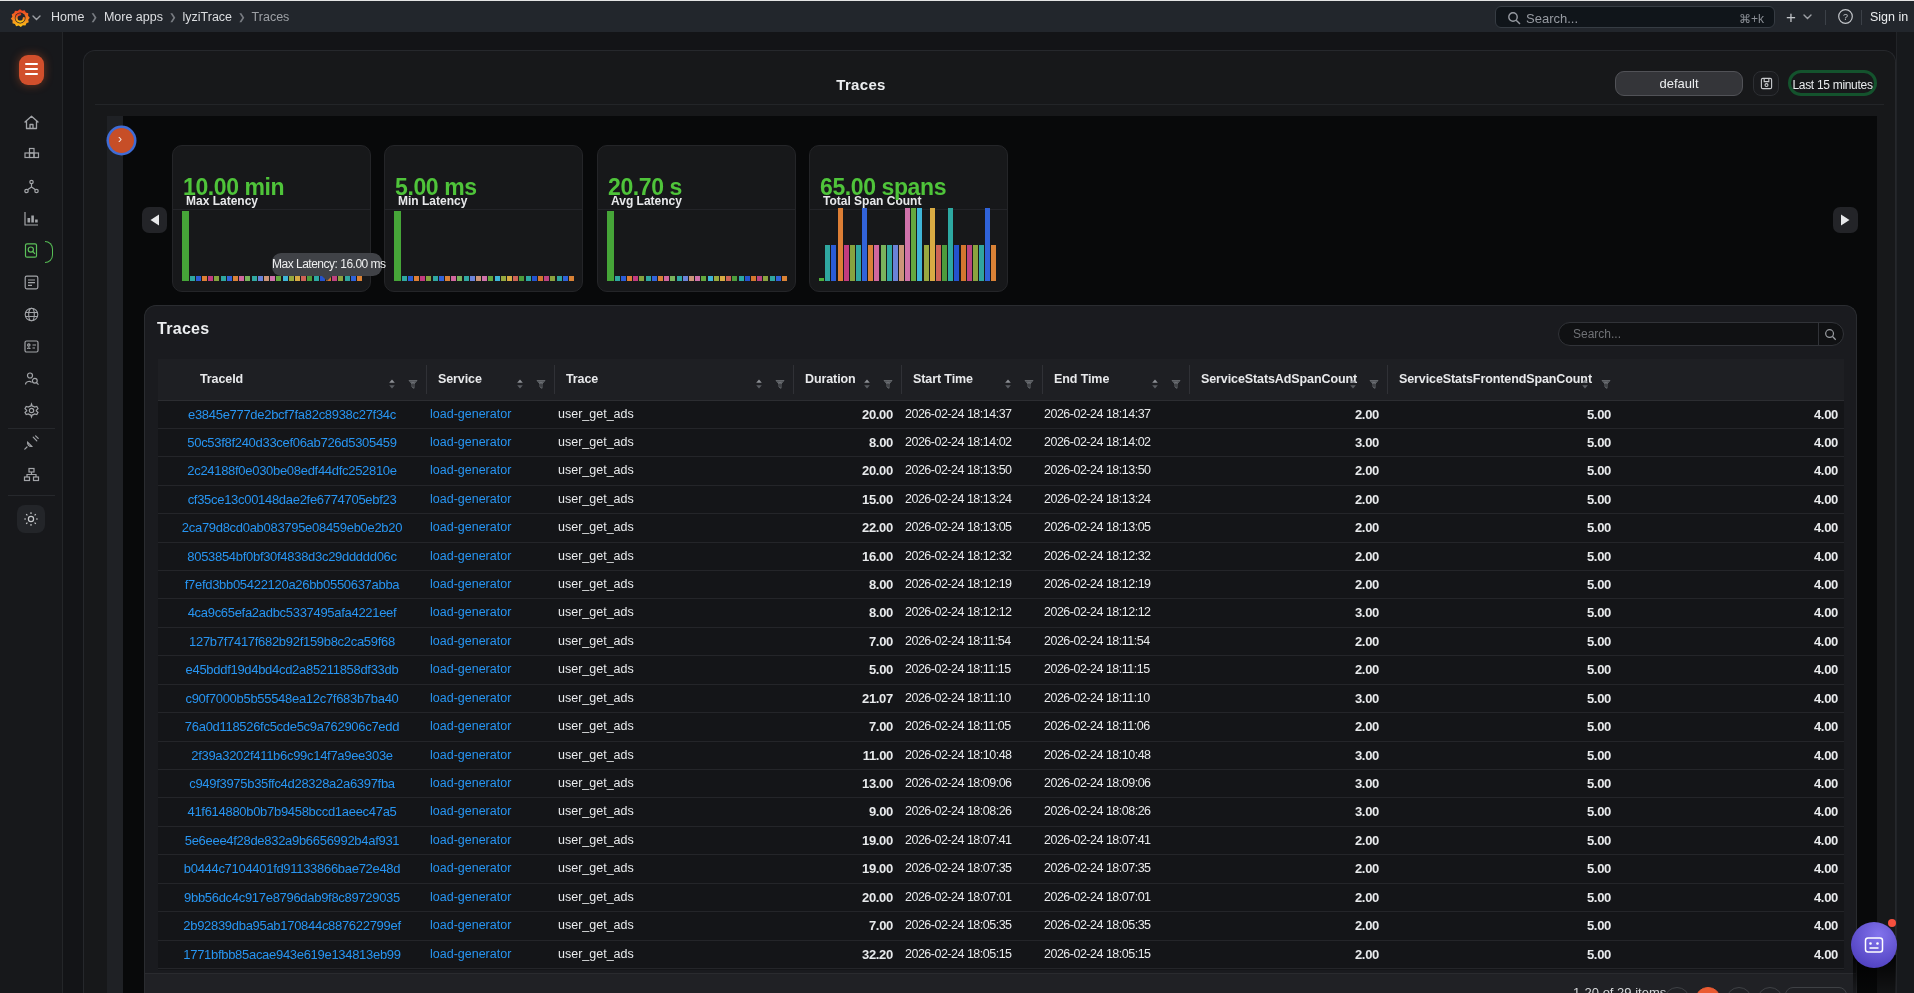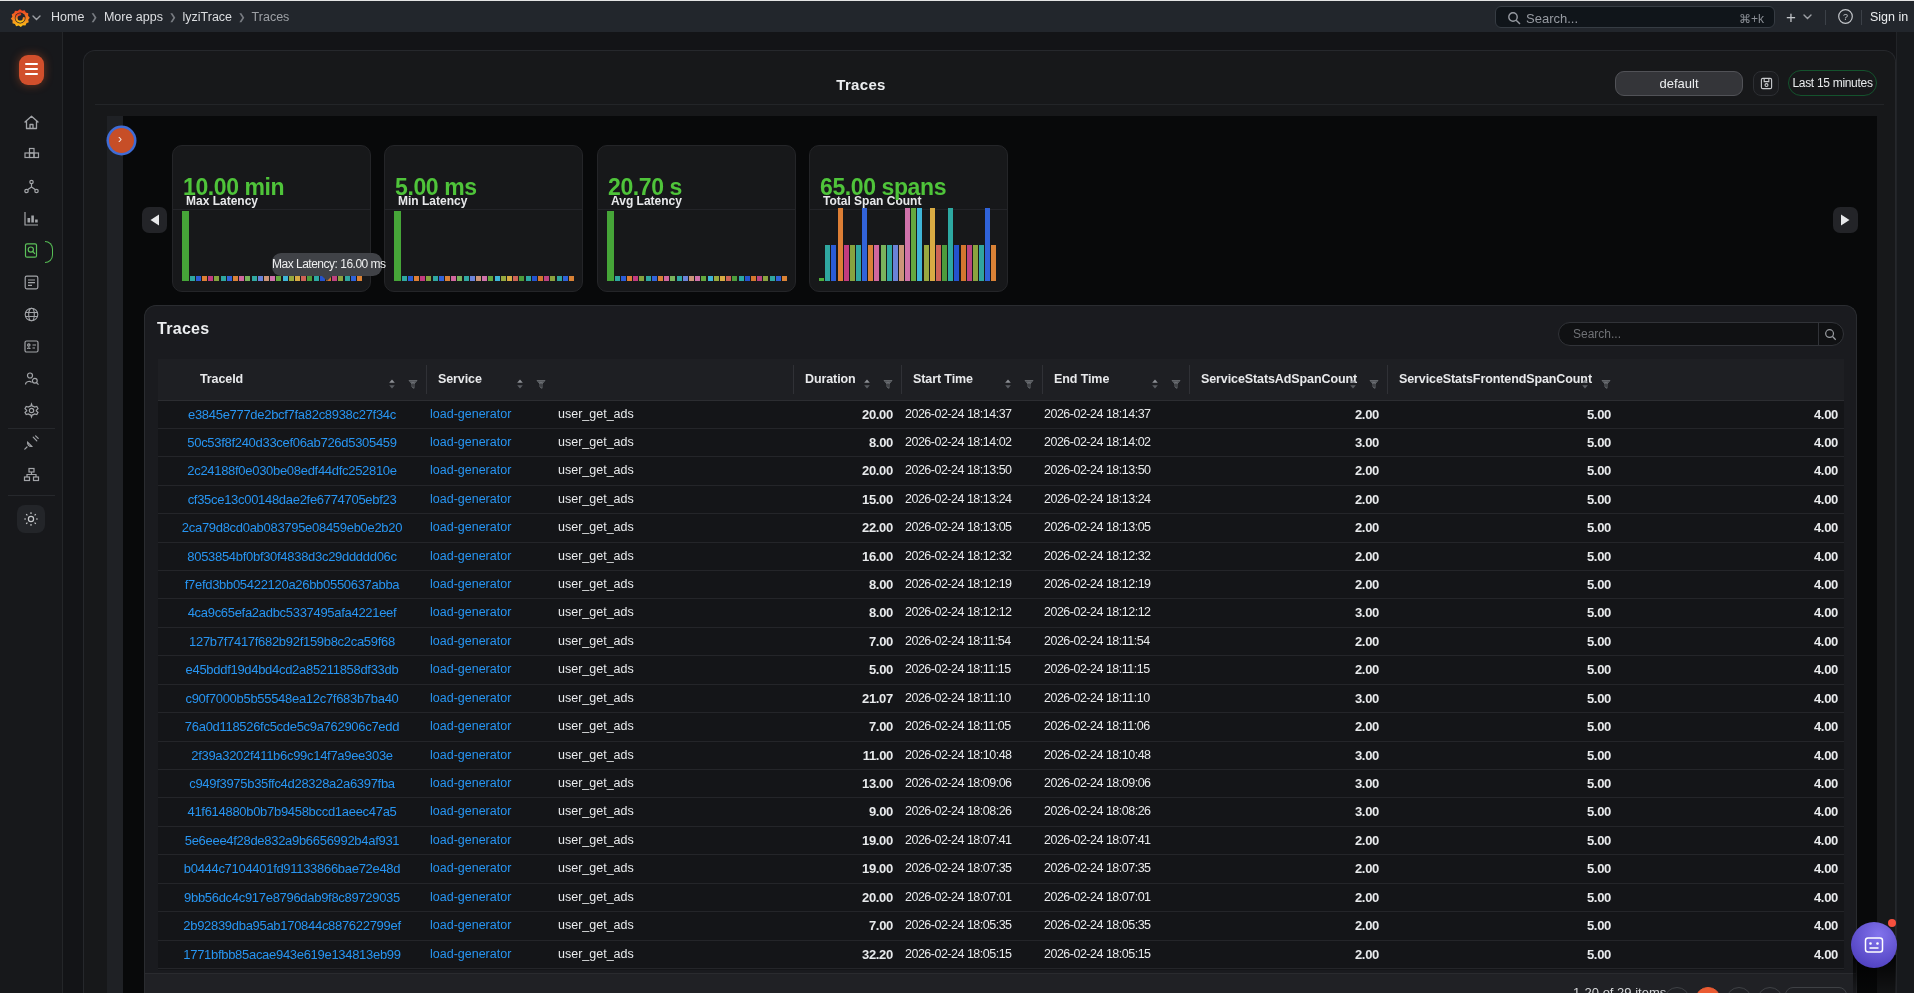"Last 15 minutes" #btn-time { border: 1px solid #14532d -> 3px solid #14532d }
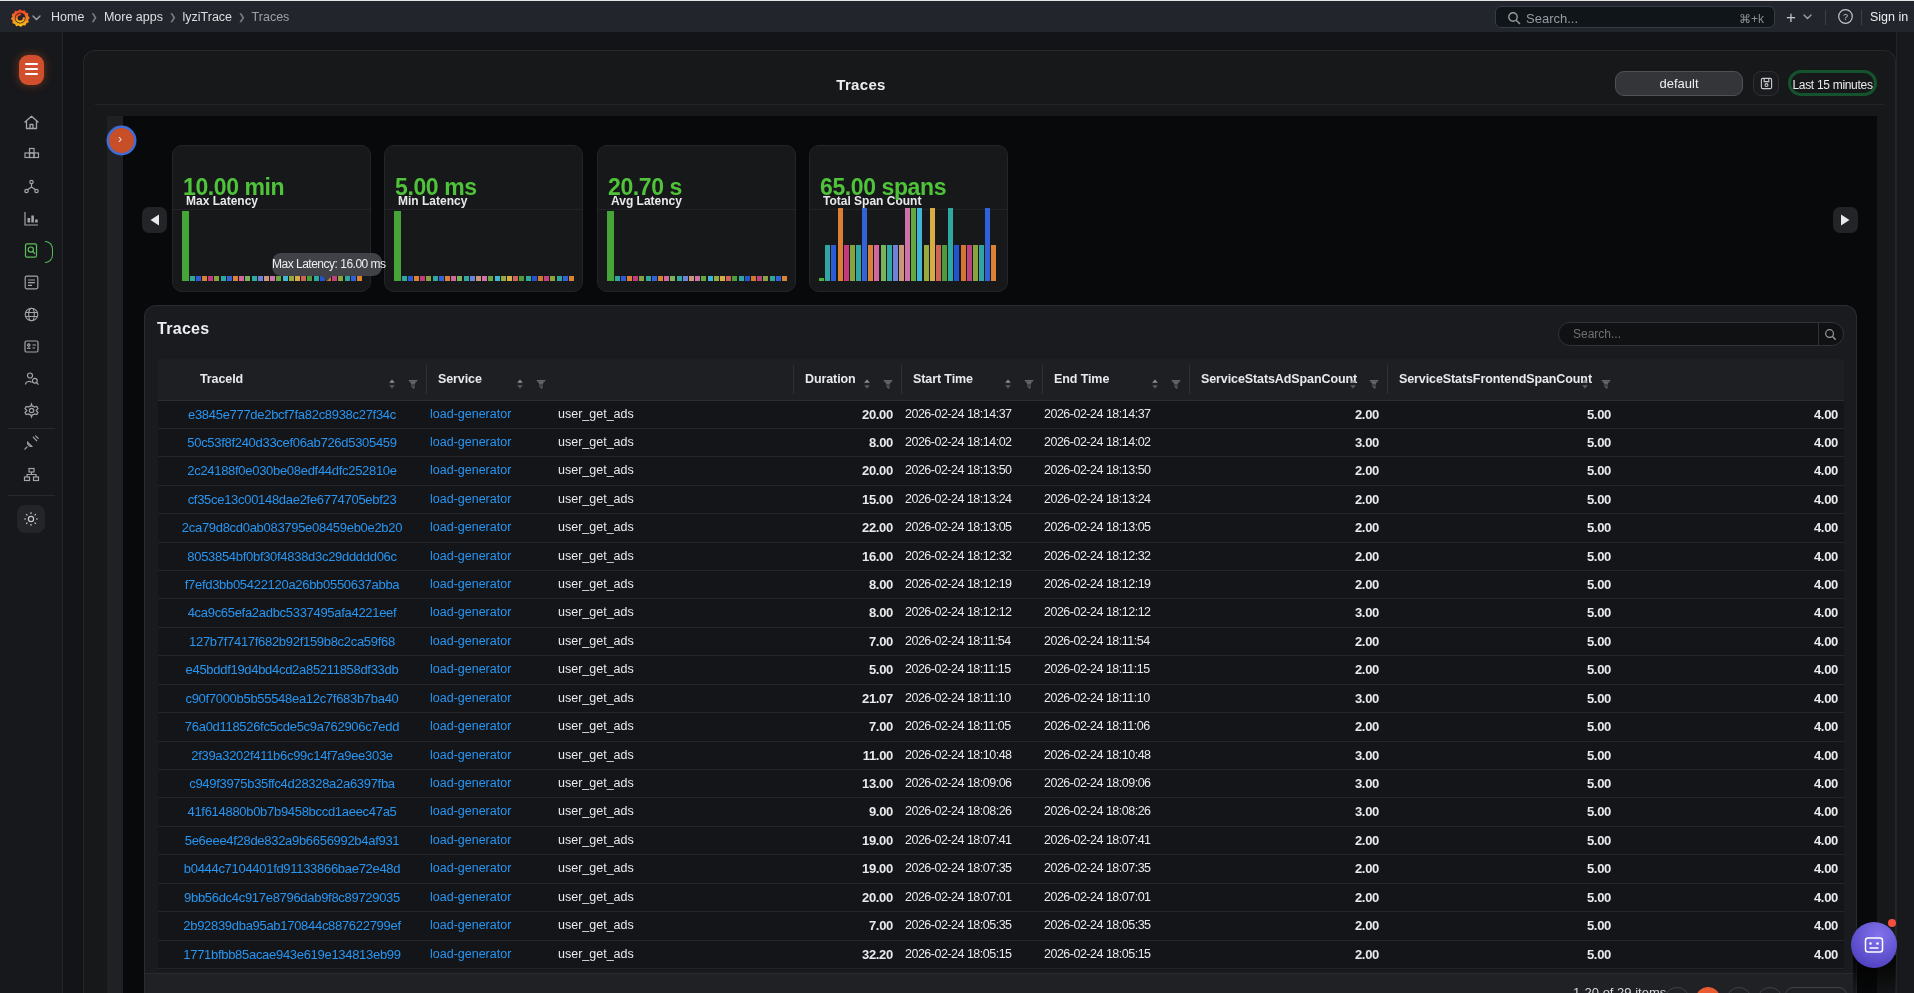"Trace" div.hc { html: none -> <div> <b></b> <div>Trace</div> <span><svg> <path></path> <path></path> </svg><svg> <path></path> <path></path> </svg></span> </div> }
